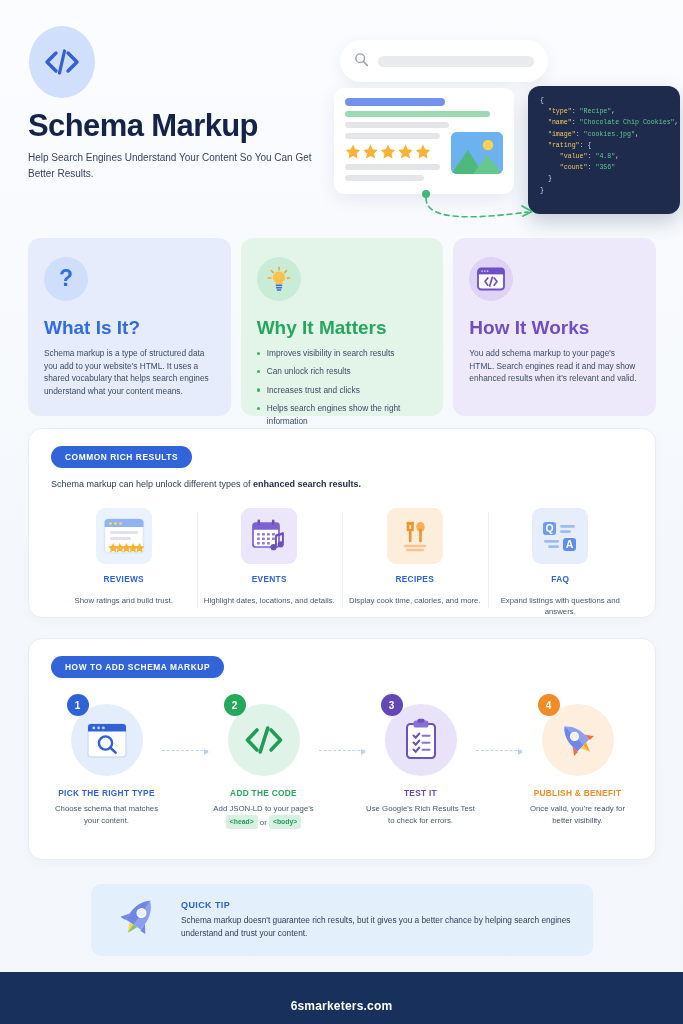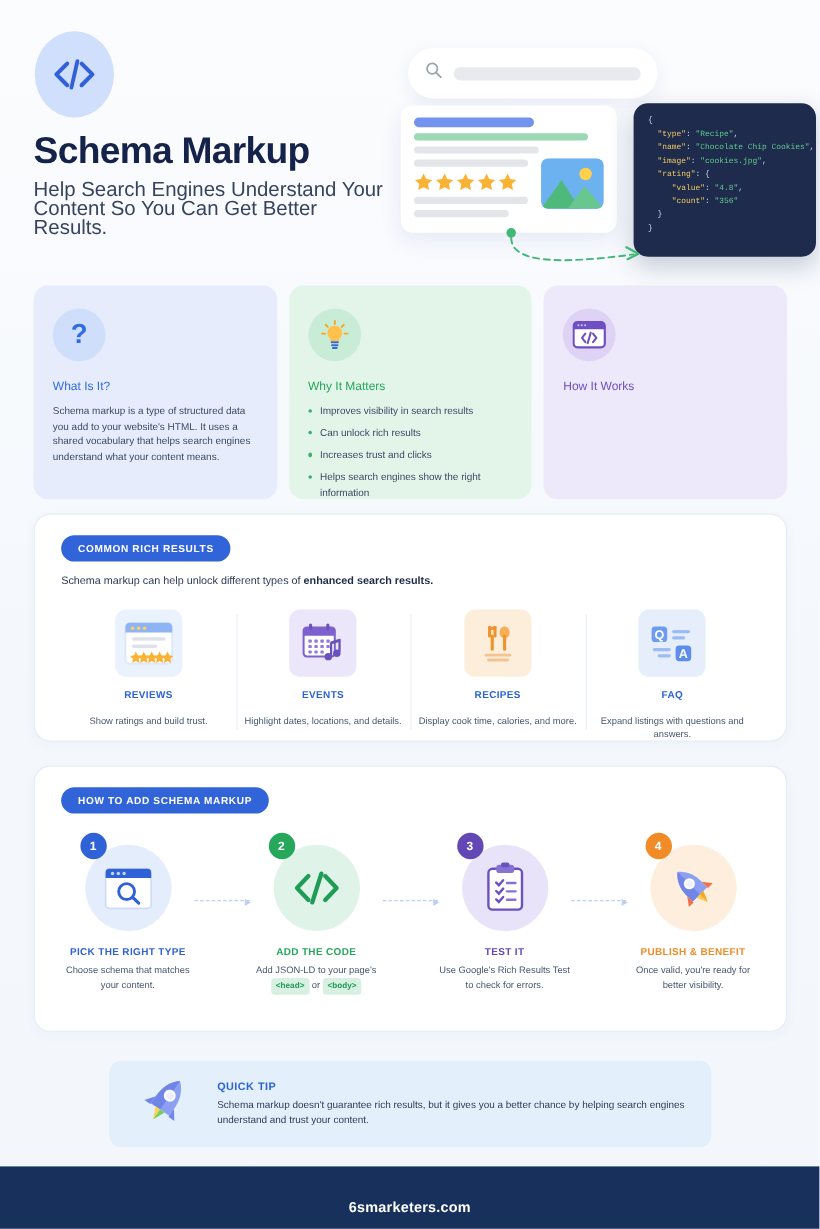"Help Search Engines Understand Your" .hero-sub { font-size: 17px -> 10px }
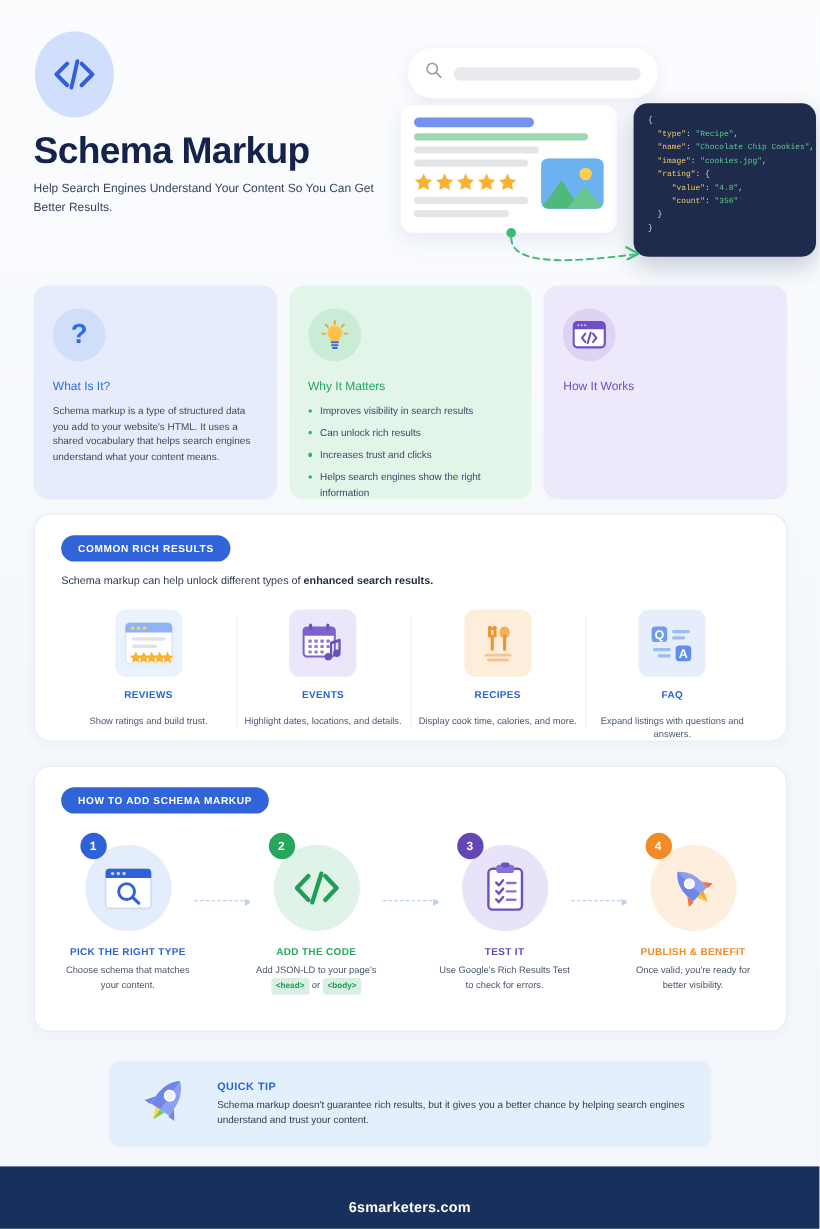"What Is It?" .card h3 { font-size: 10px -> 19px; font-weight: normal -> bold }
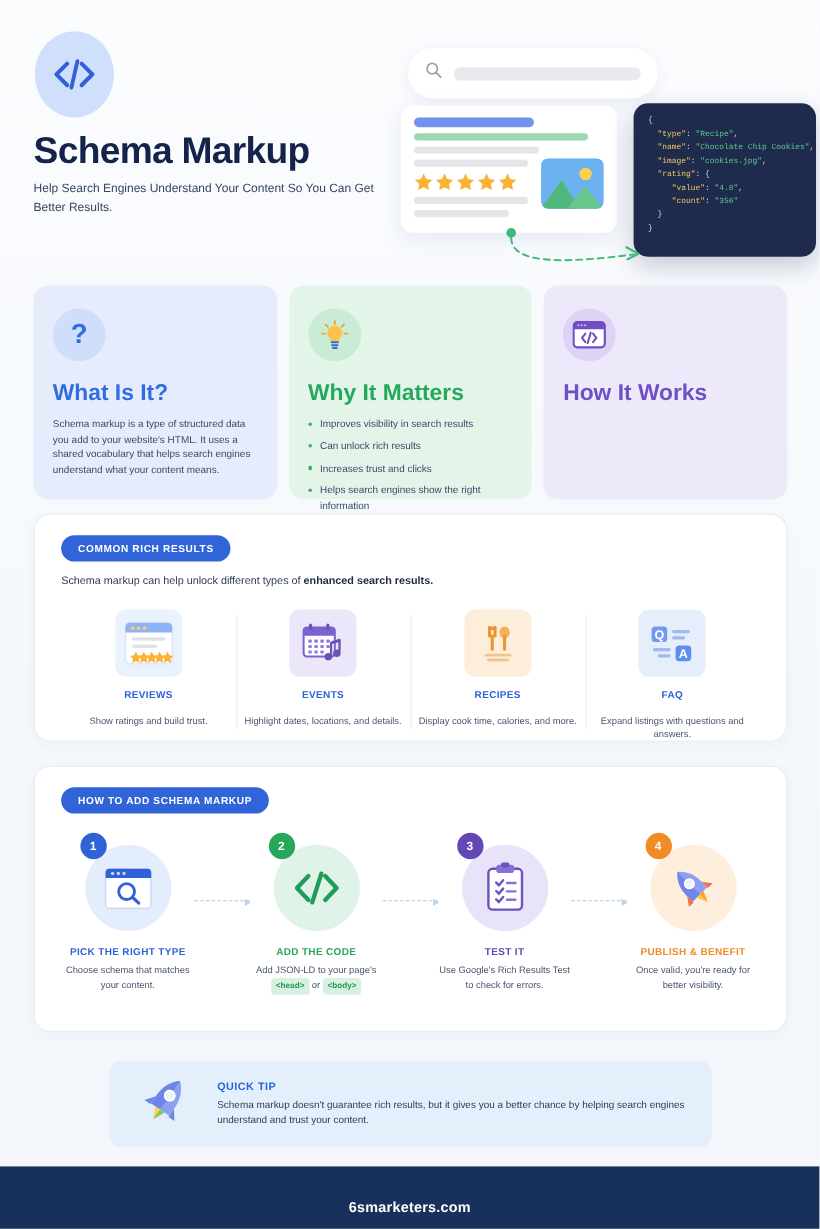"You add schema markup to" p { html: none -> <p>You add schema markup to your page's HTML. Search engines read it and may show enhanced results when it's relevant and valid.</p> }
